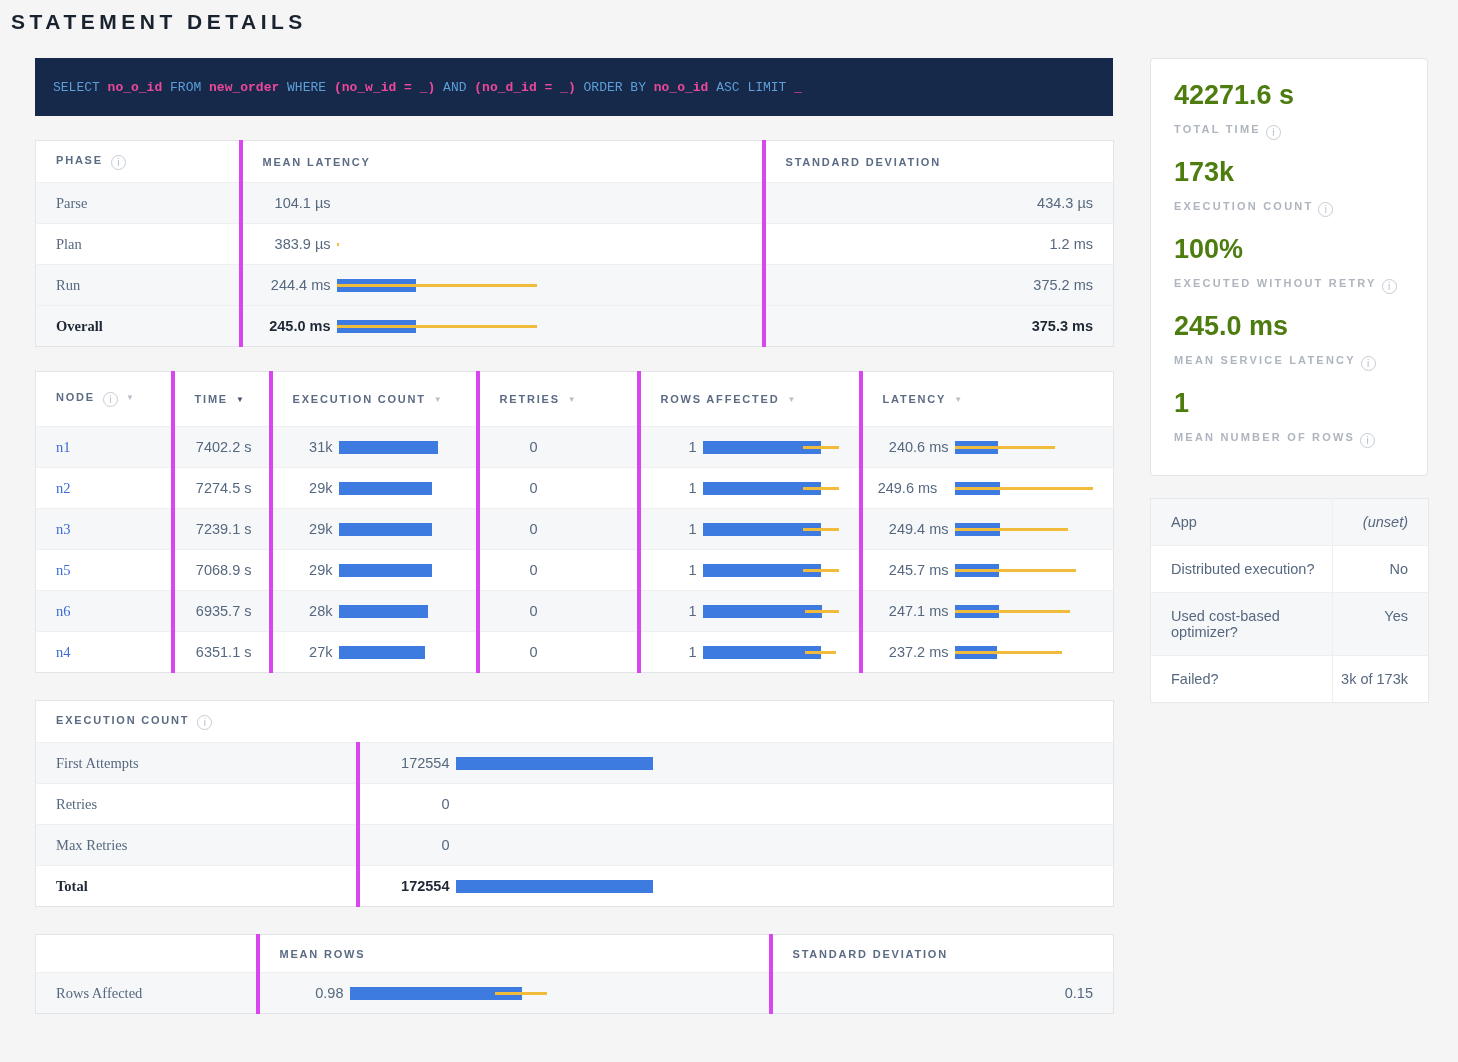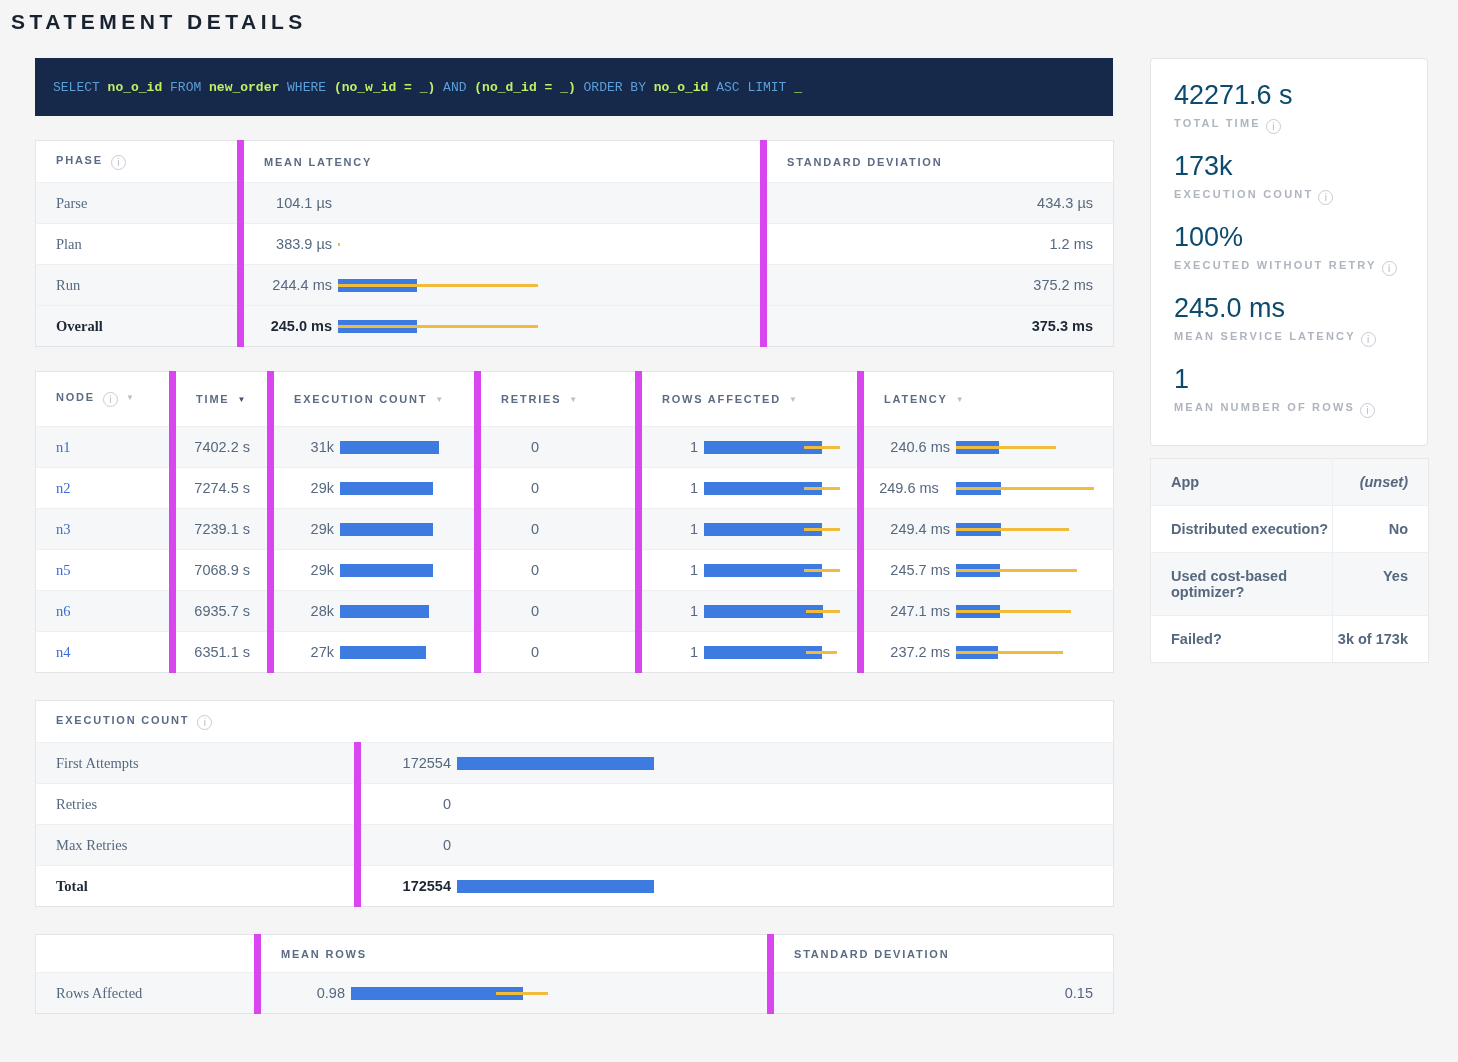"no_o_id" .tok-id { color: #bef264 -> #ec4899 }
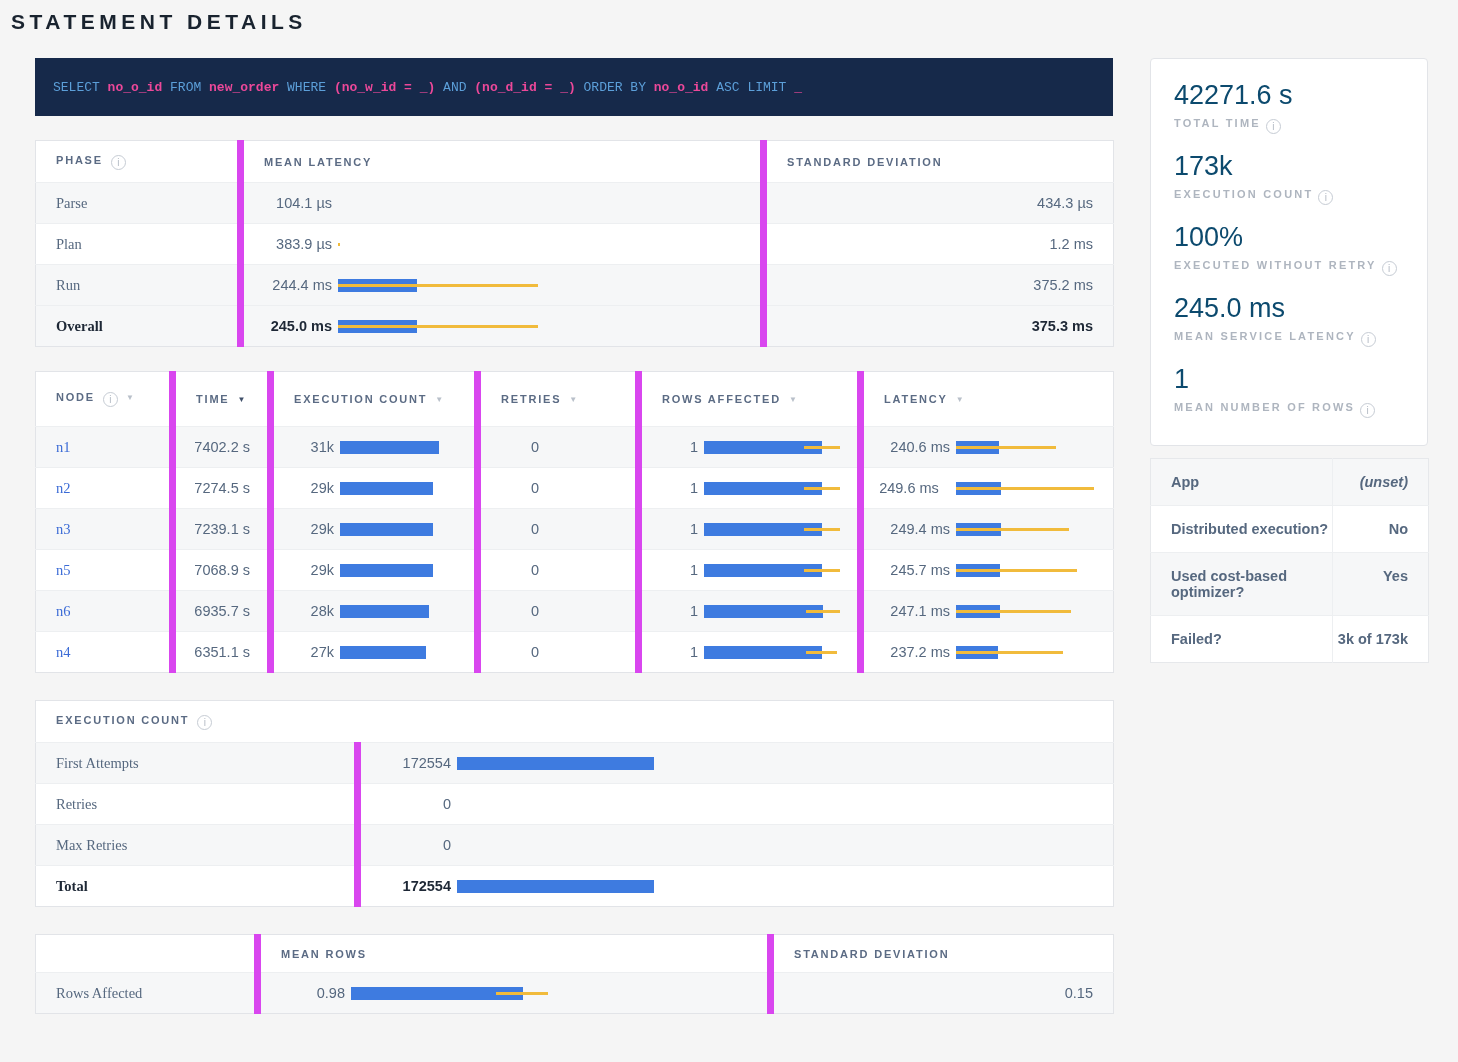"42271.6 s" .stat-value { color: #0c4a6e -> #4d7c0f; font-weight: normal -> bold }
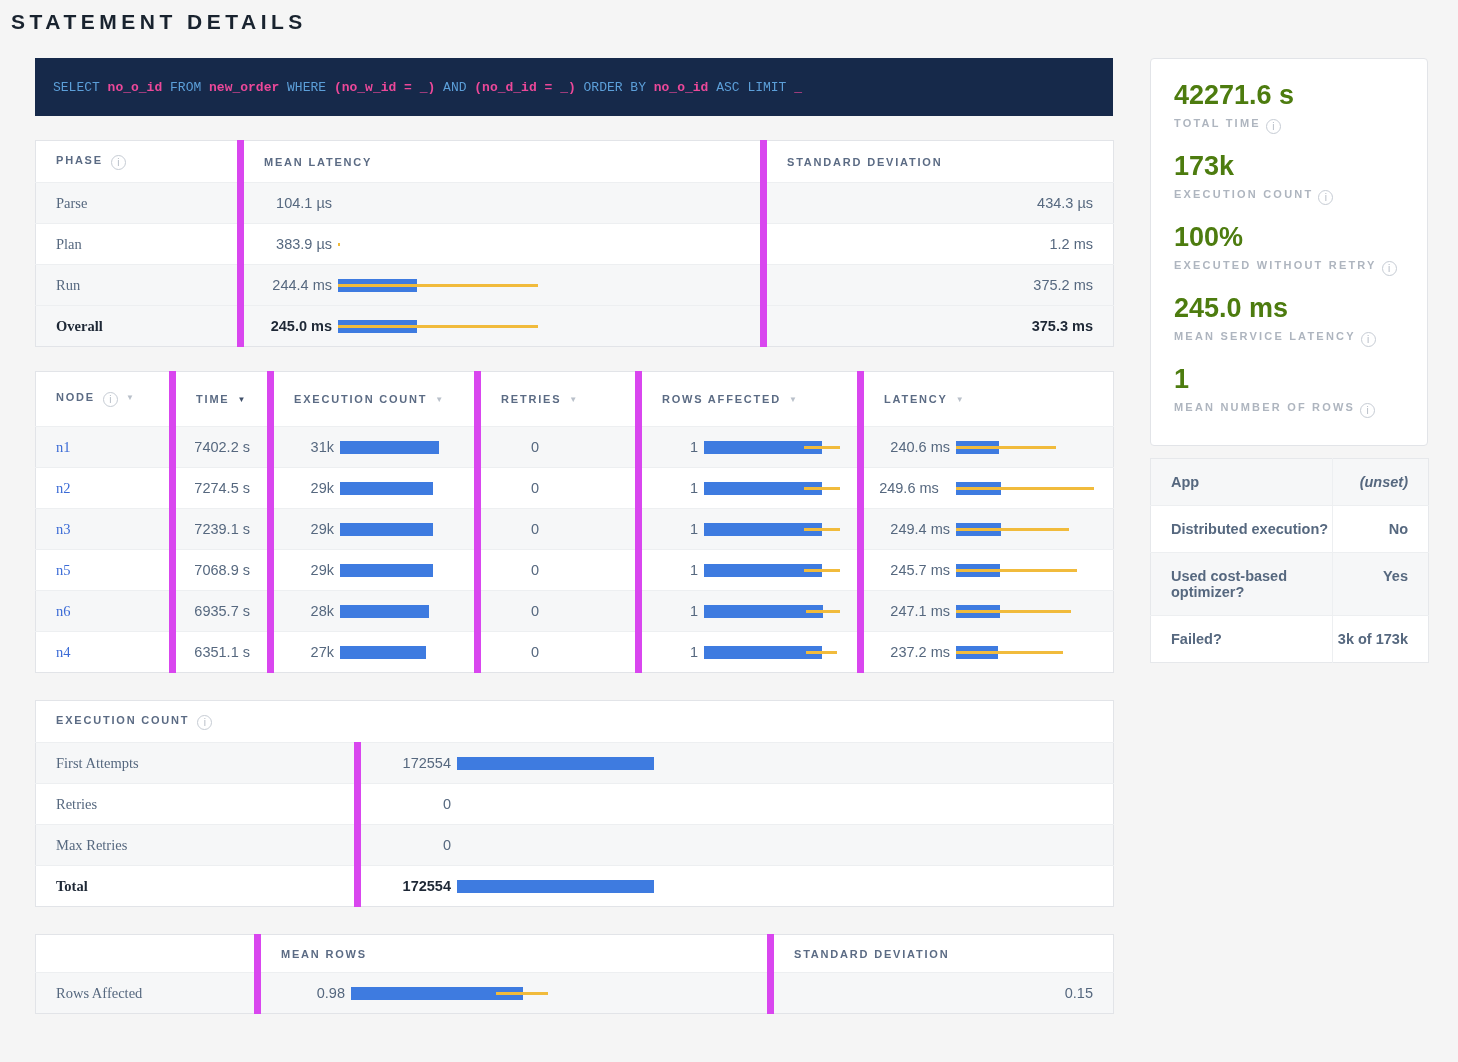"TOTAL TIME i" .stat-label { margin-top: 6px -> 12px }
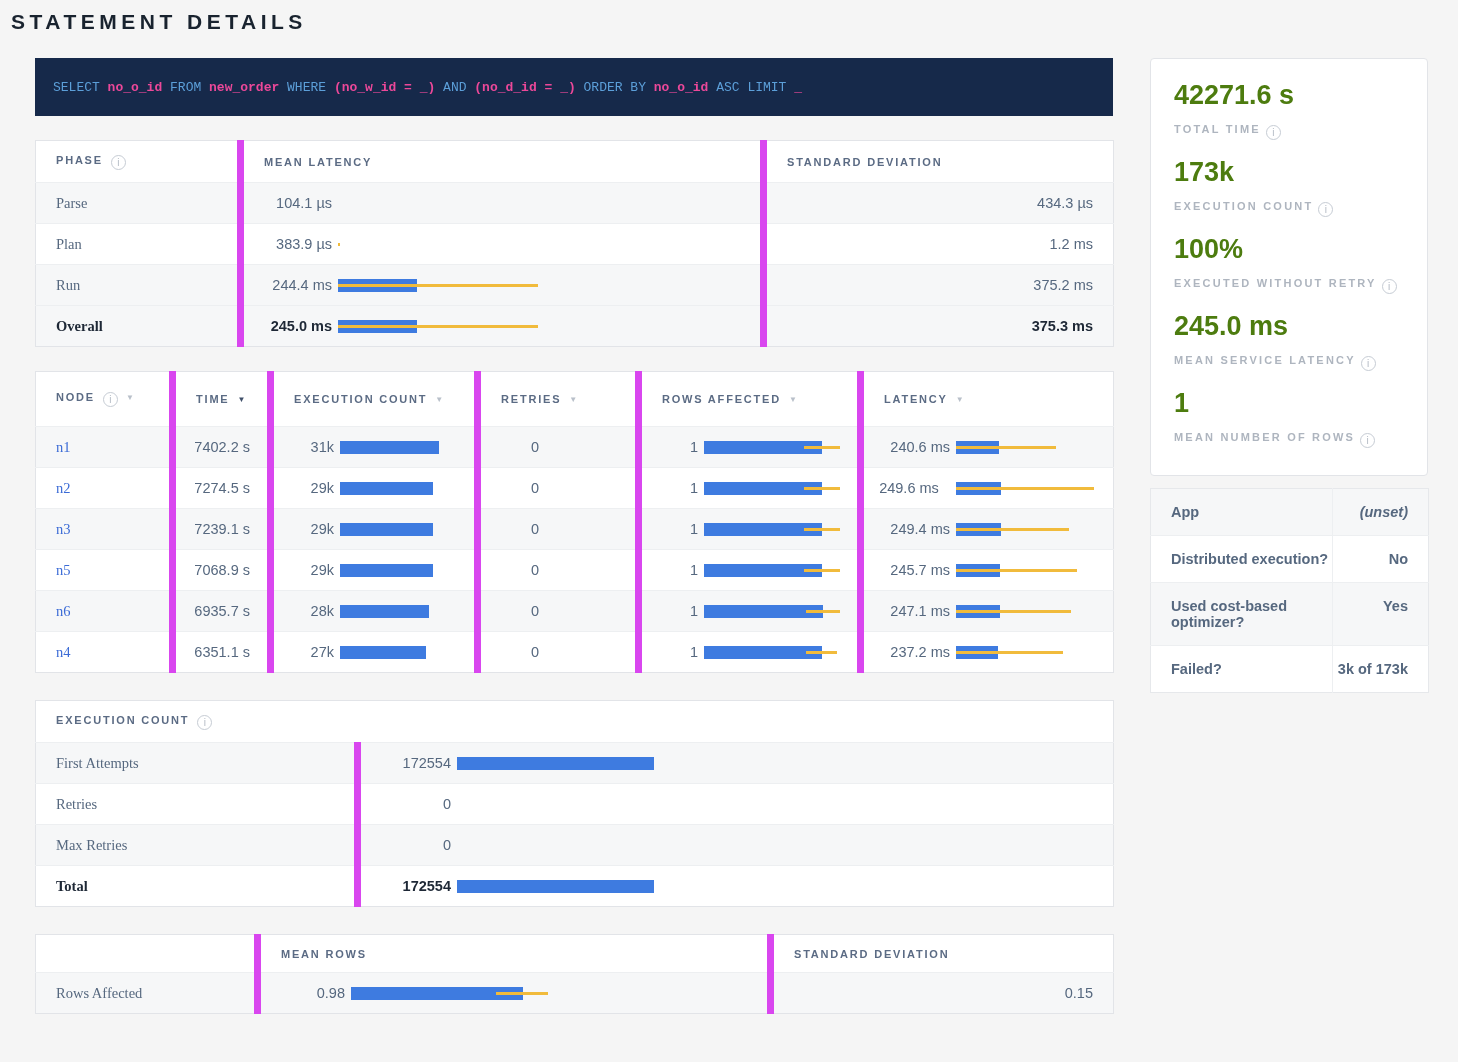"MEAN LATENCY" .col-div { border-left: 7px solid #d946ef -> 4px solid #d946ef }
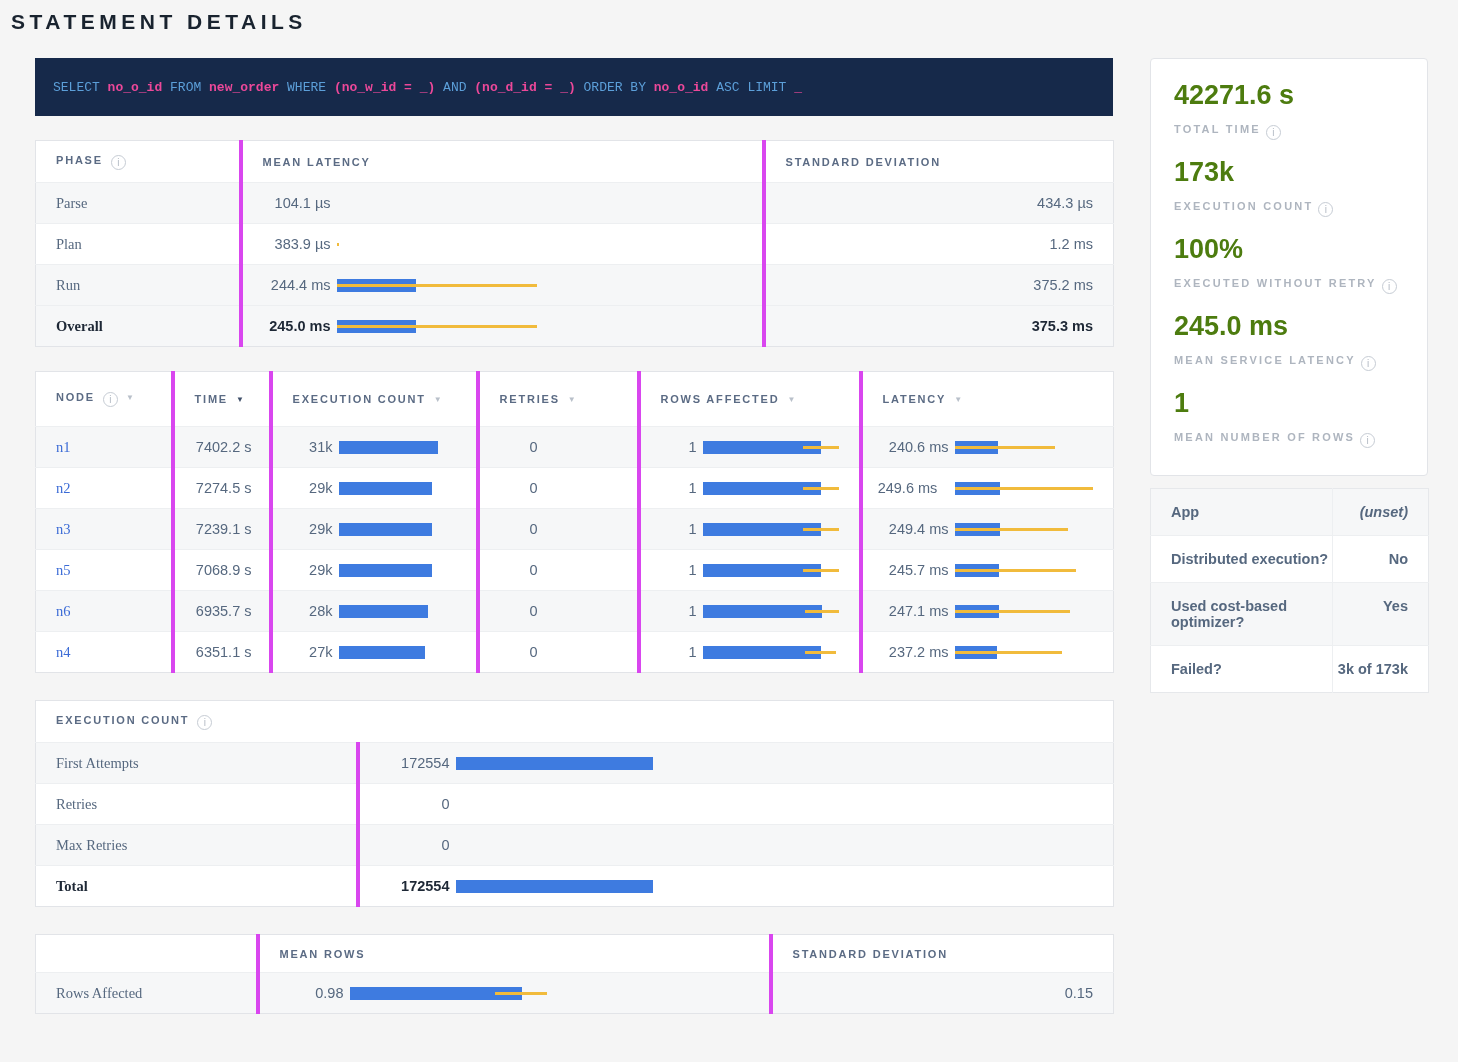"App" .props-card { font-weight: bold -> none; margin-top: 12px -> 22px }
